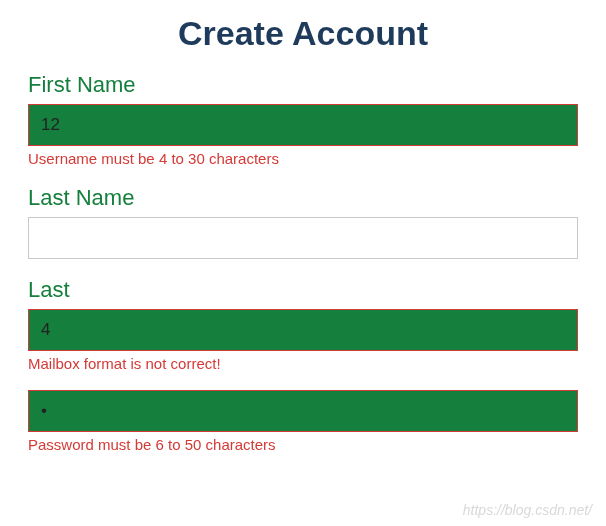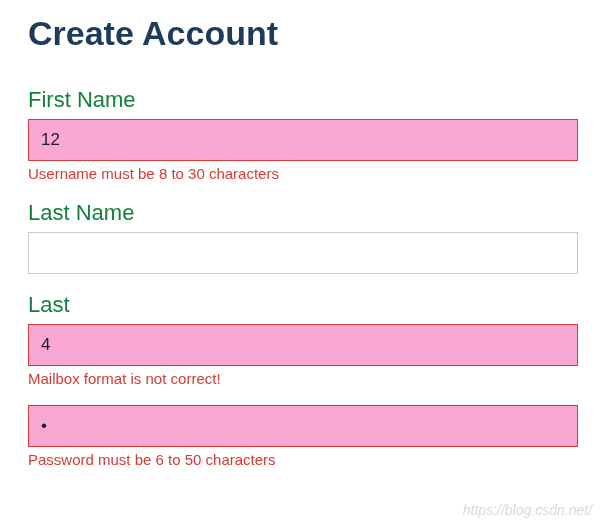"Create Account" .page-title { margin-bottom: 34px -> 19px; text-align: none -> center }
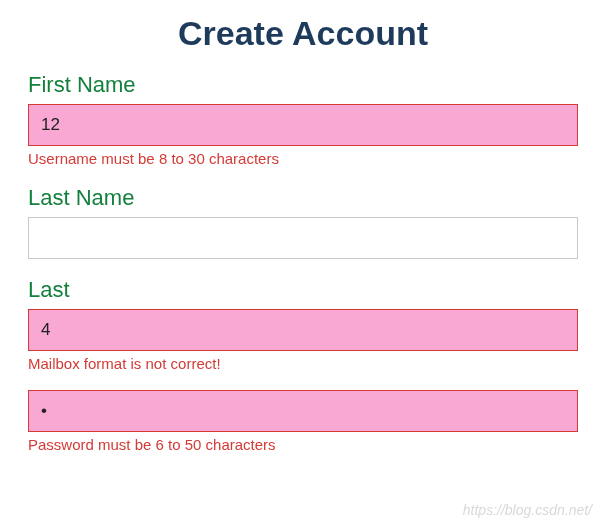"12" .text-input.error { background: #f9a8d4 -> #15803d }
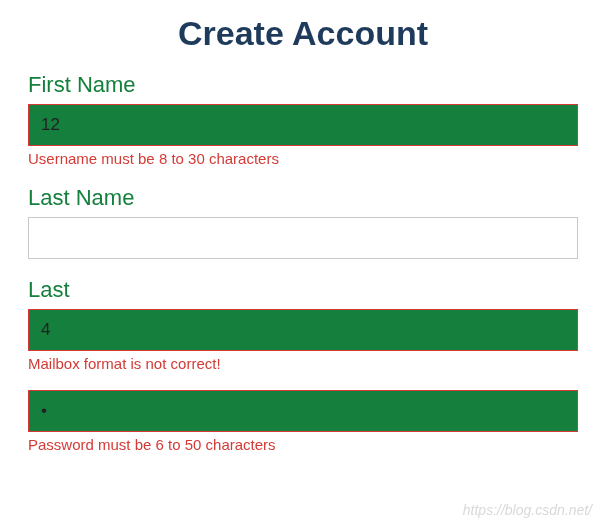"Username must be 8 to" div.error-message { text: 8 -> 4 }
